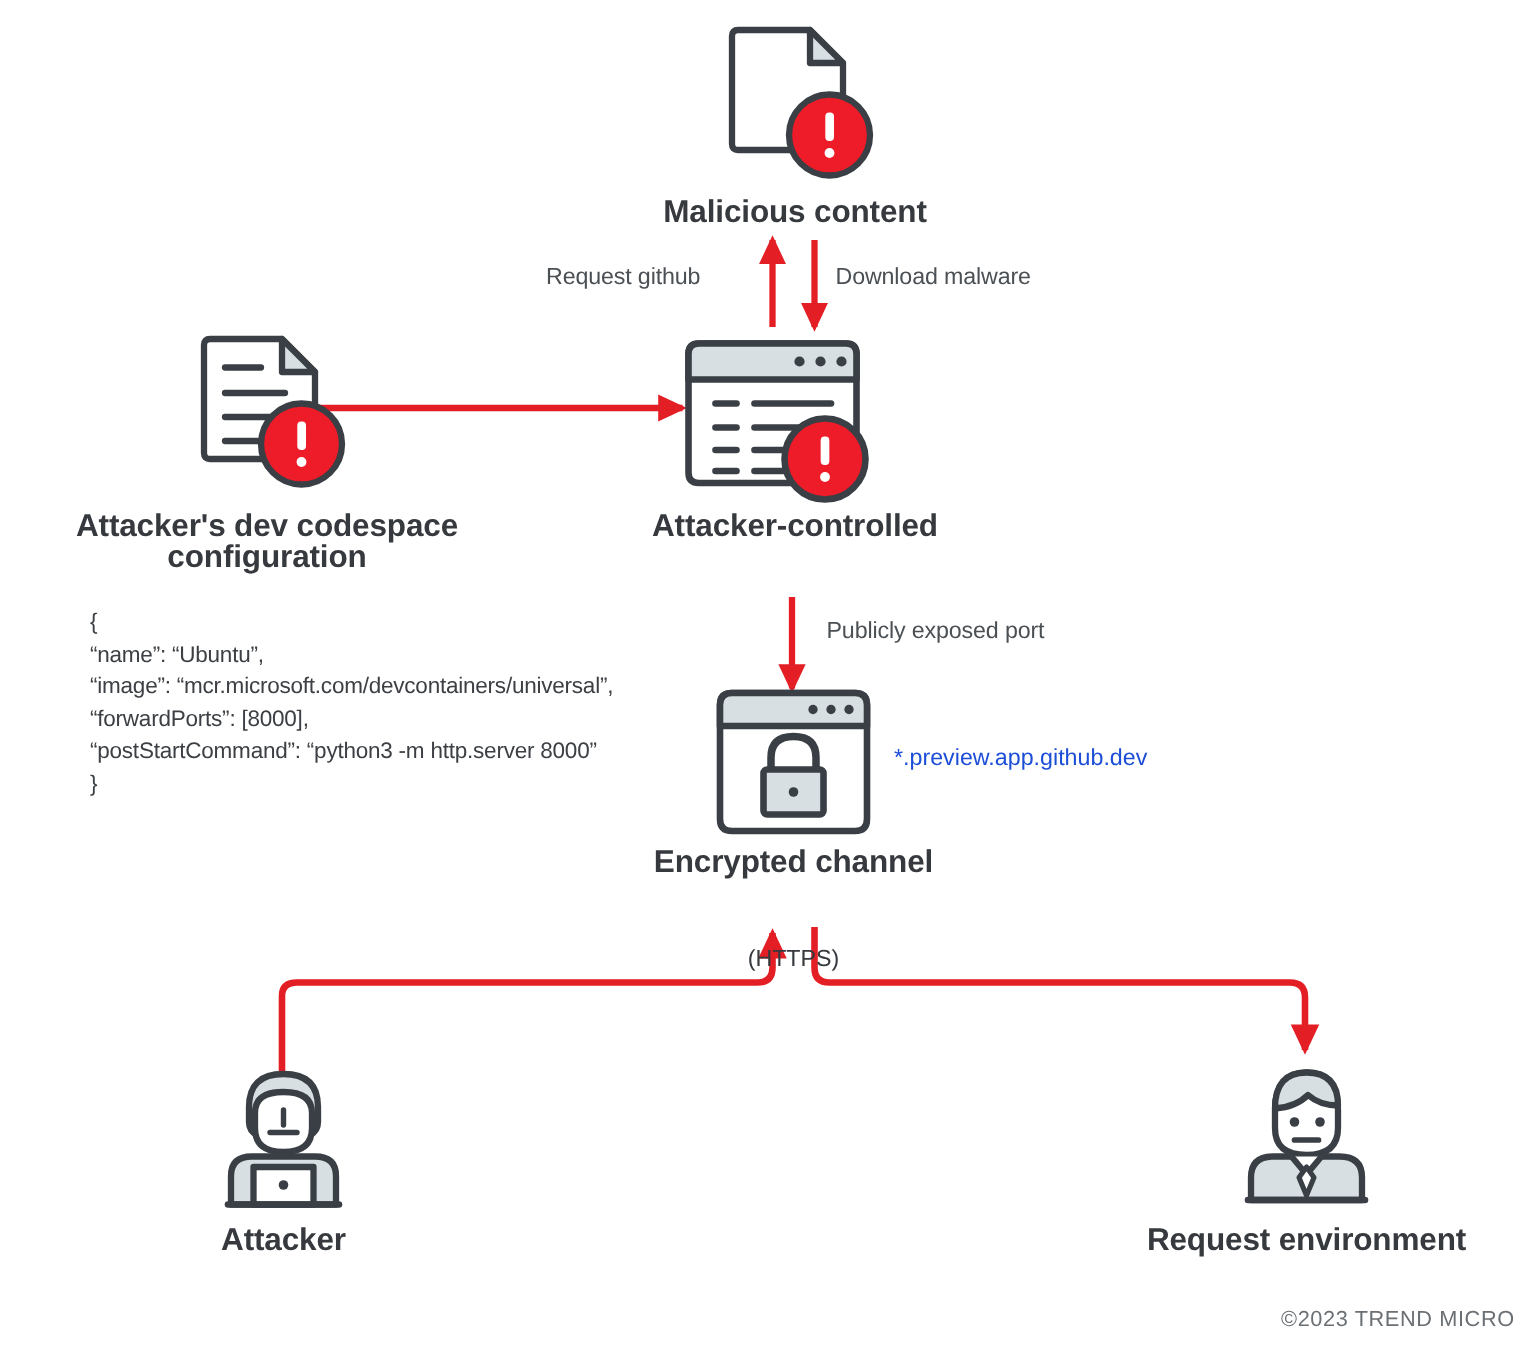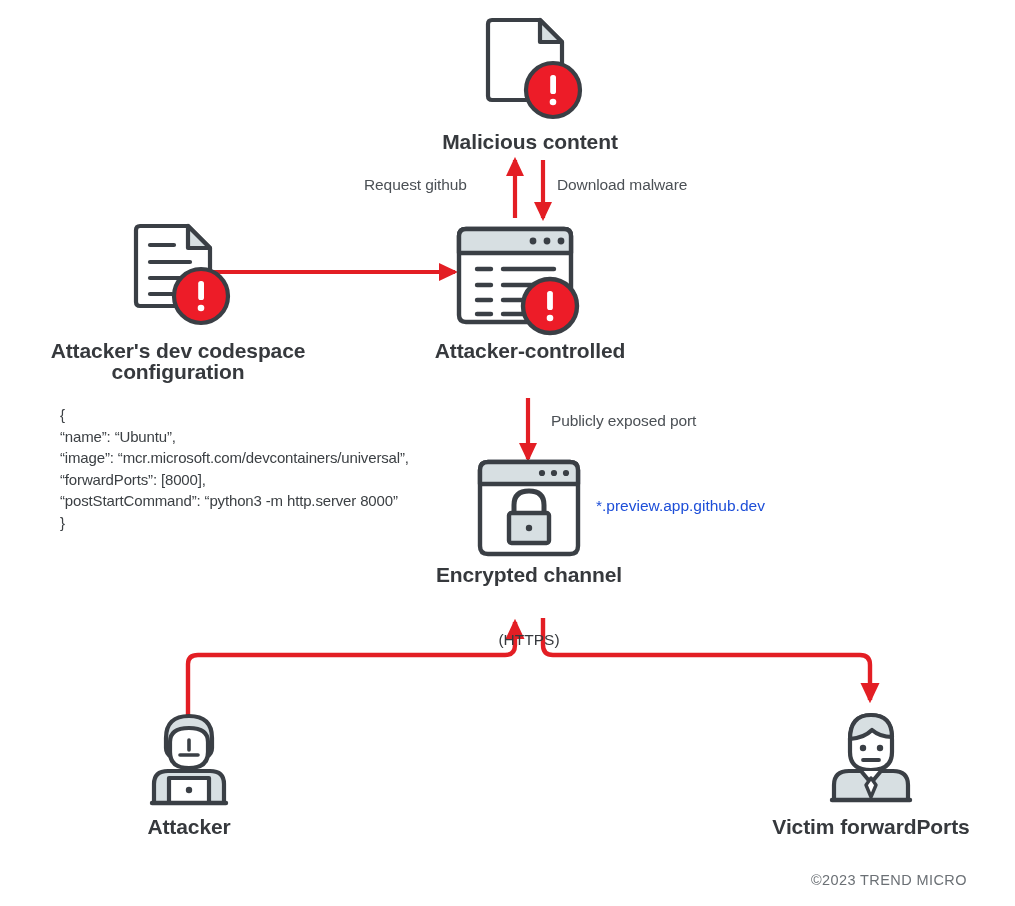"Victim forwardPorts" div.node-label { text: Victim forwardPorts -> Request environment }
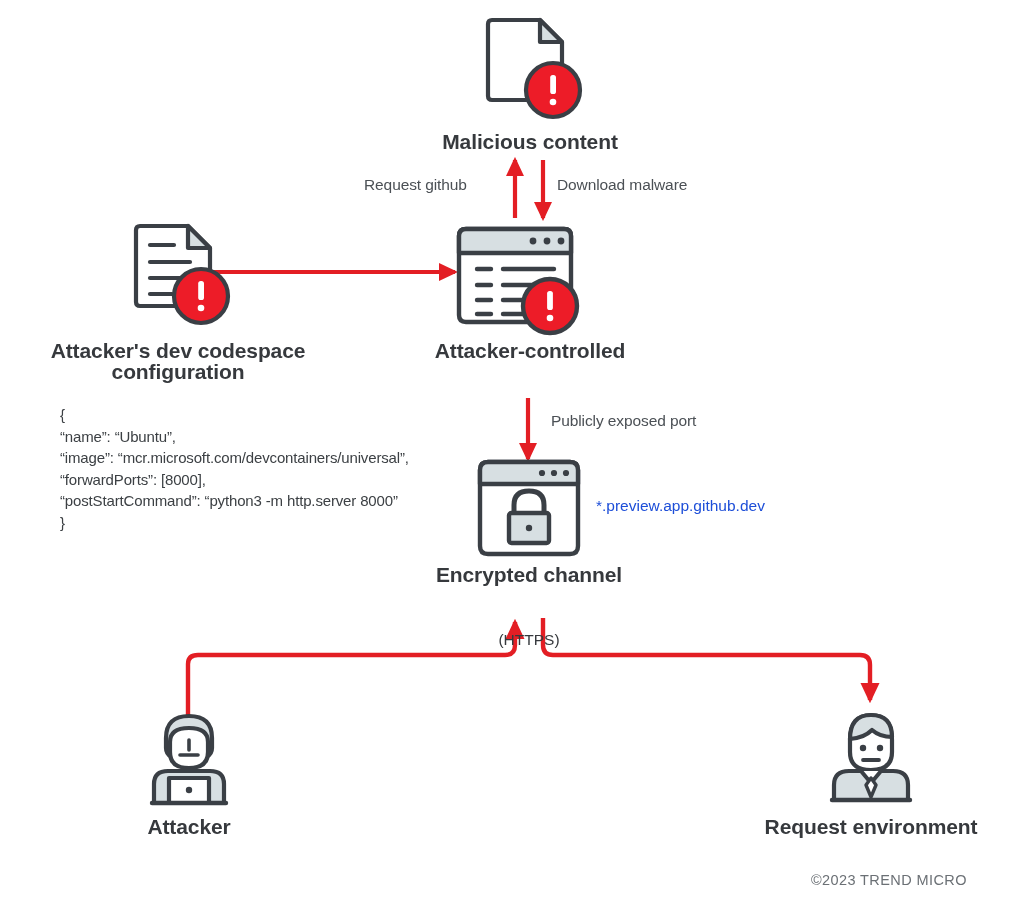"©2023 TREND MICRO" div.copyright { left: 811px -> 854px }
